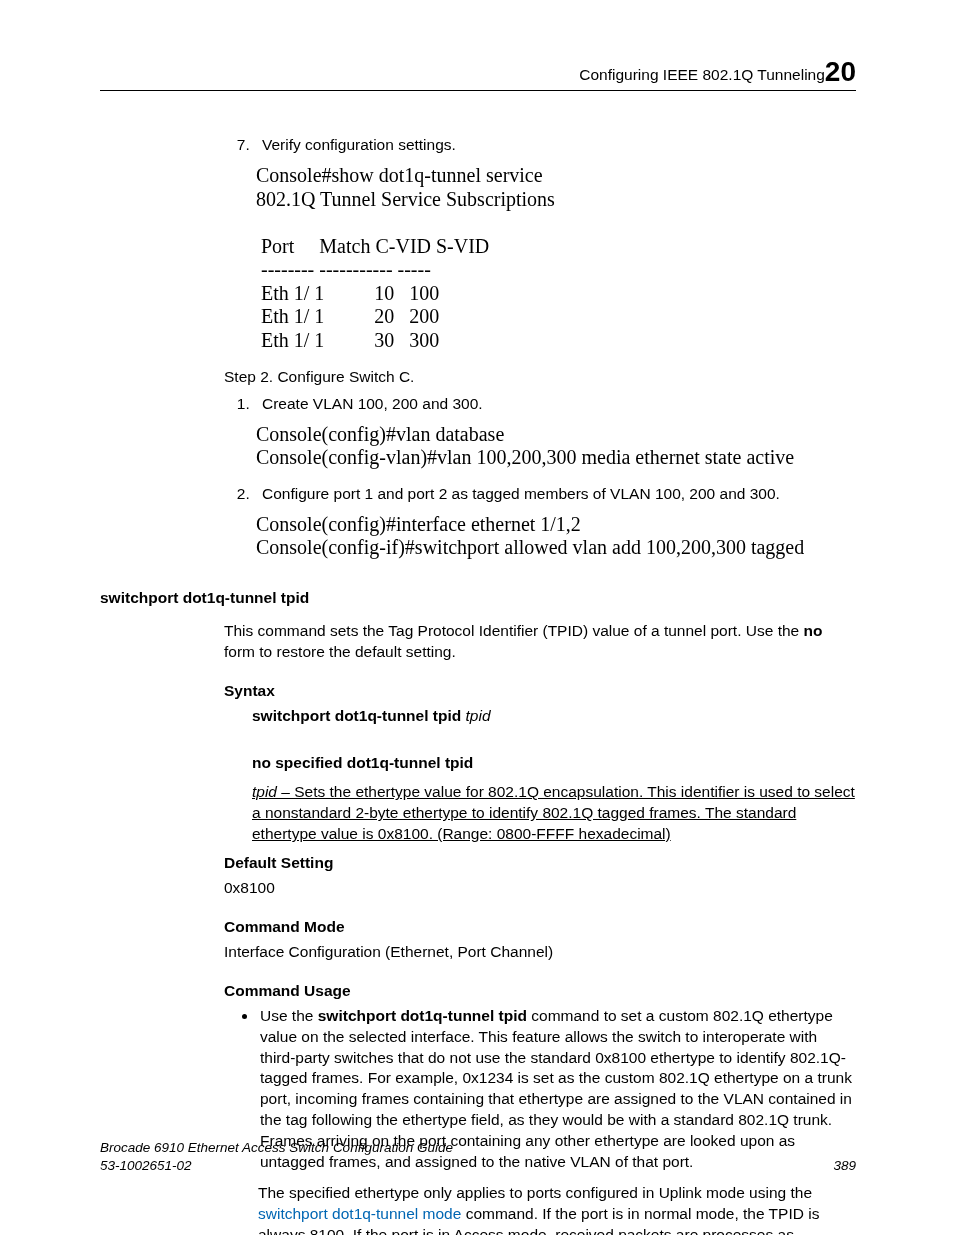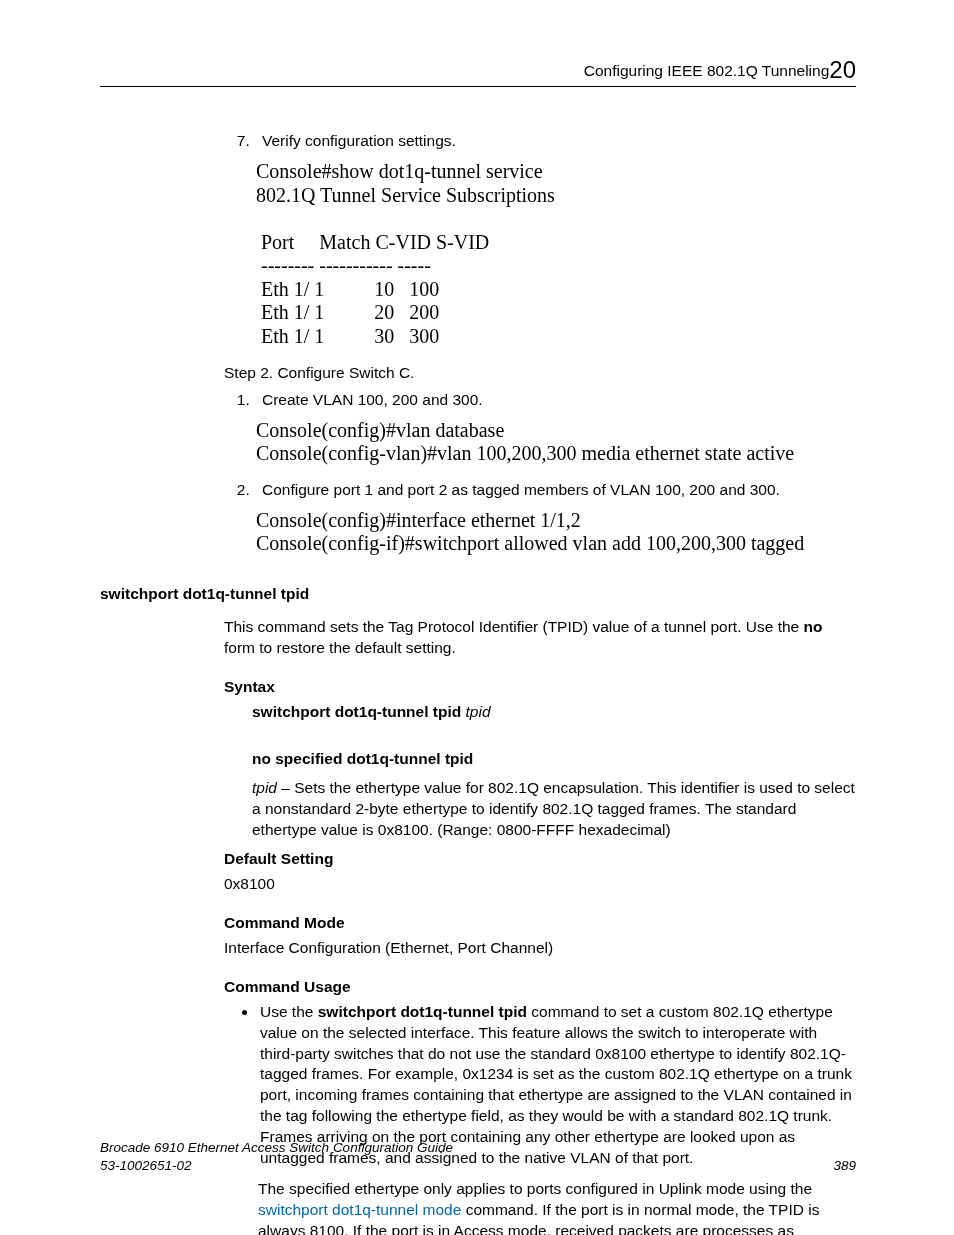"20" .header-right { font-size: 24px -> 28px; font-weight: normal -> bold }
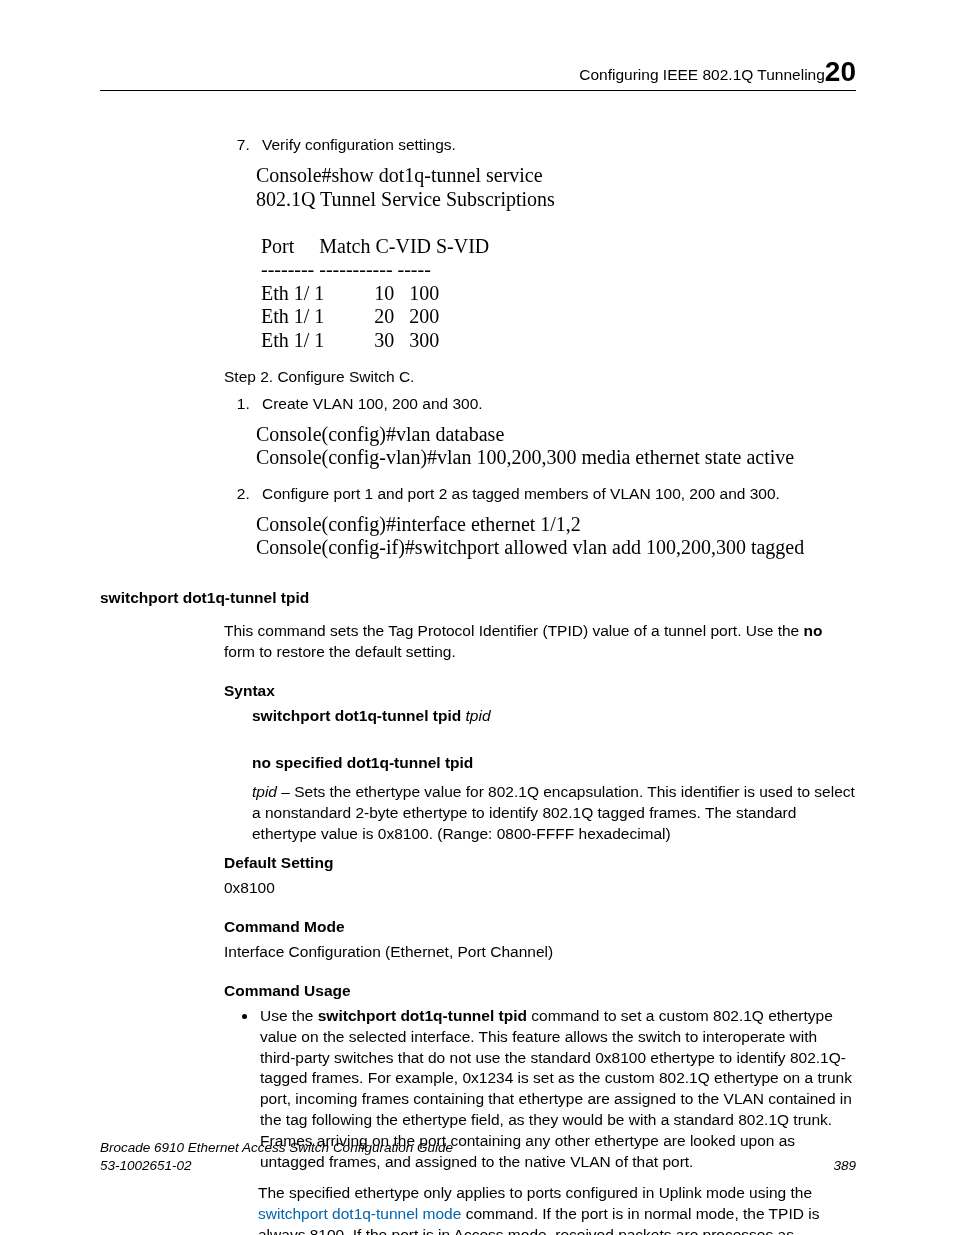"tpid – Sets the ethertype" .param-indent { text-decoration: none -> underline }
